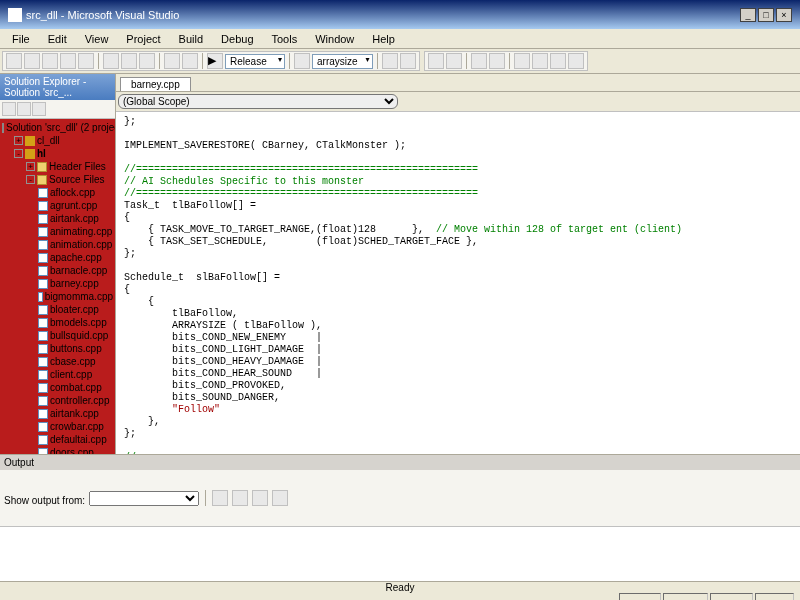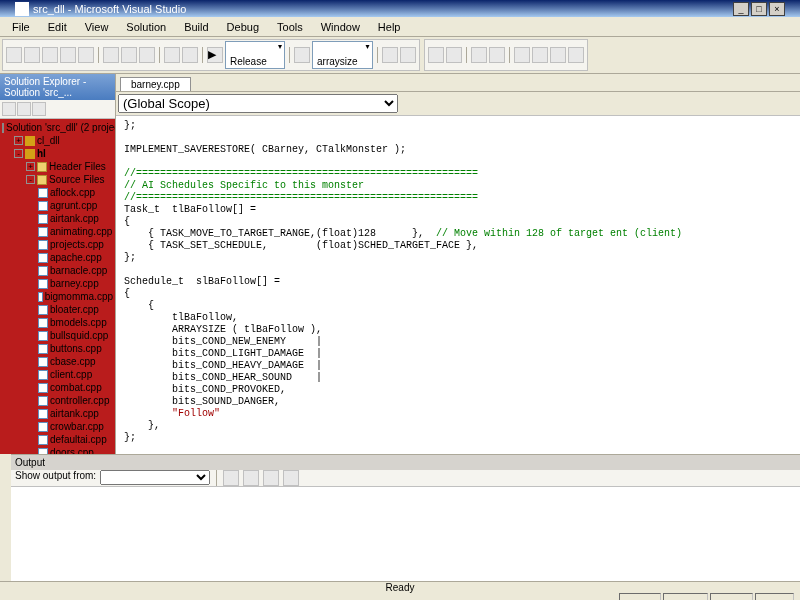"src_dll - Microsoft Visual Studio" .titlebar { height: 17px -> 29px; padding: 0 15px -> 0 8px }
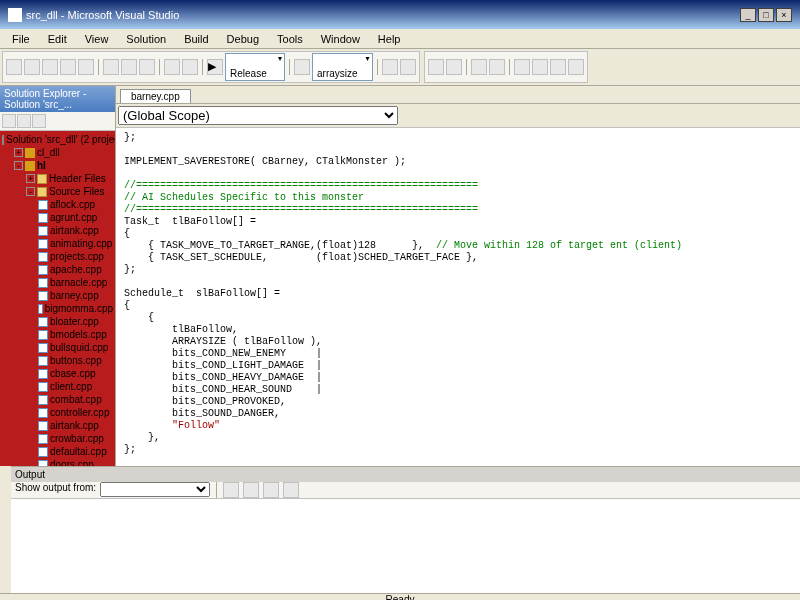"Solution" span { text: Solution -> Project }
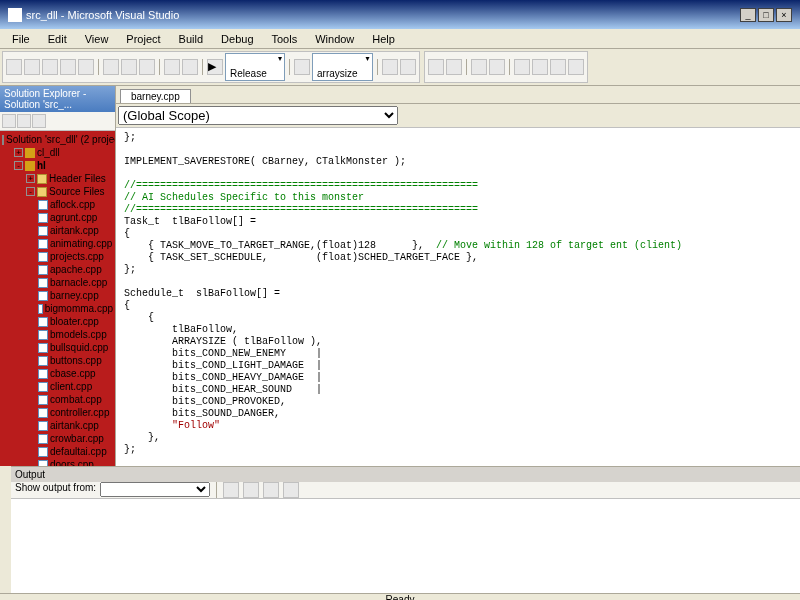"Release" .tb-dd { padding: 14px 14px 1px 4px -> 1px 14px 1px 4px }
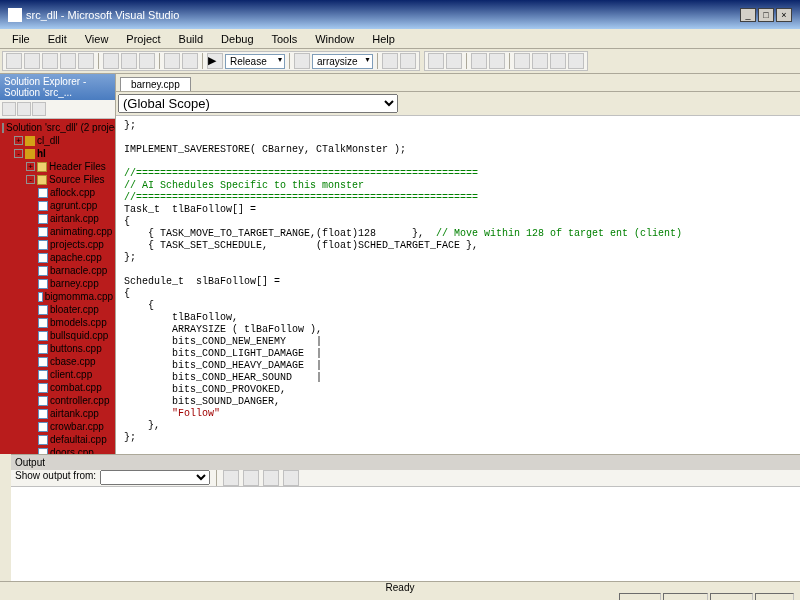"(Global Scope)" .scope select { border-radius: none -> 6px; font-size: 13px -> 10px }
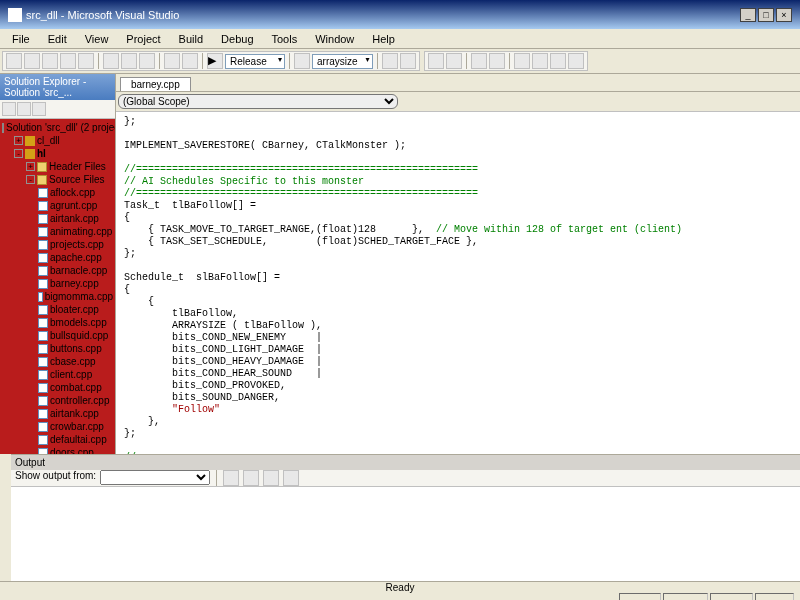"projects.cpp" span { text: projects.cpp -> animation.cpp }
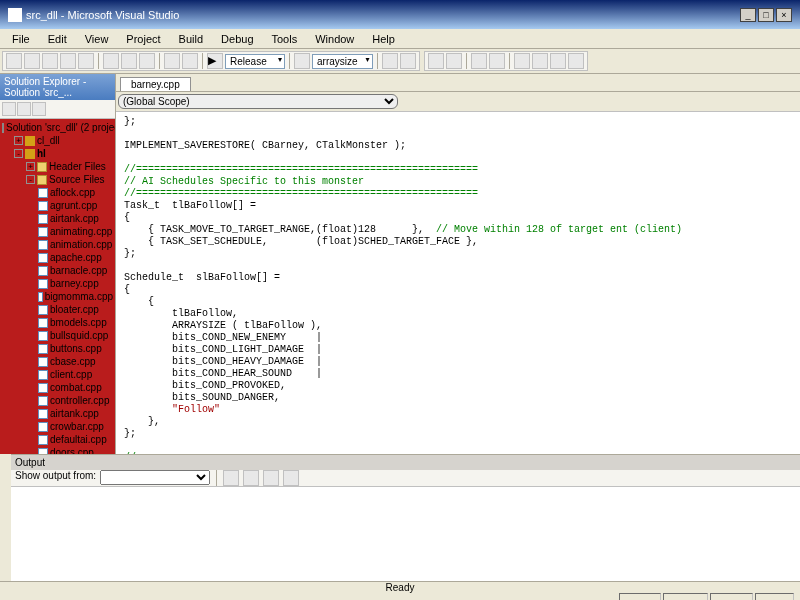"Output" .out { margin-left: 11px -> none }
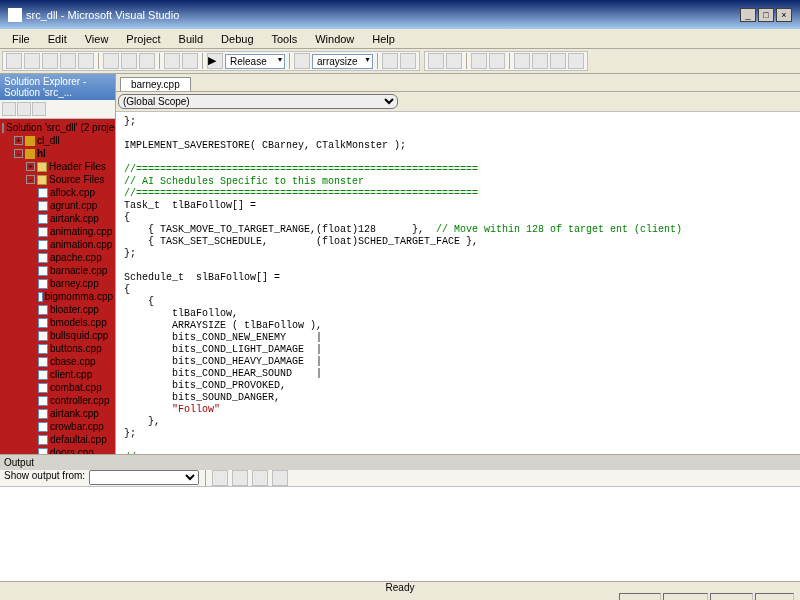"Show output from:" .out-bar { align-items: flex-start -> flex-end; padding: 0 4px -> 20px 4px }
